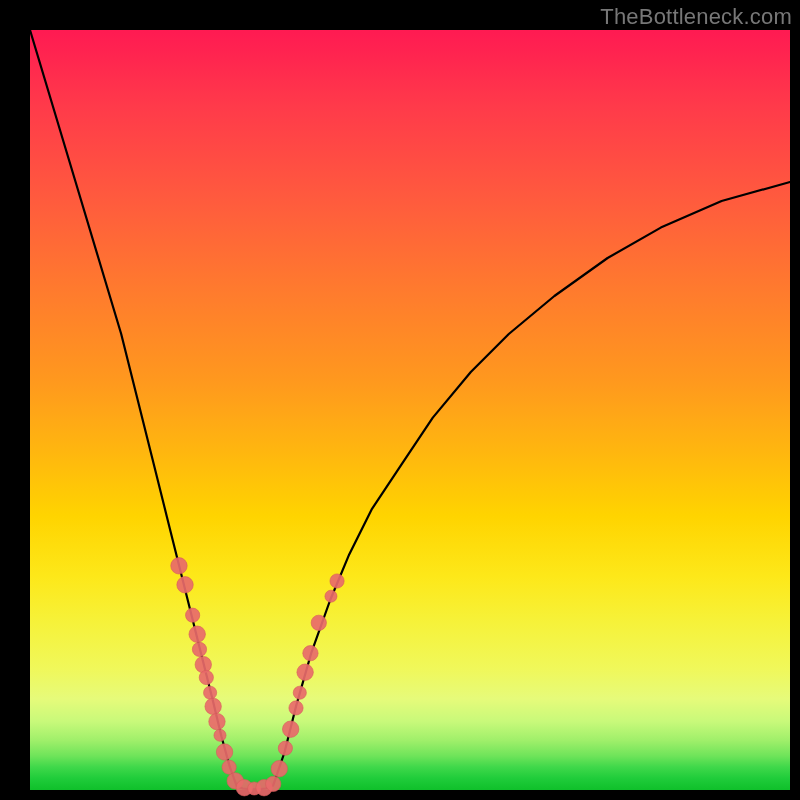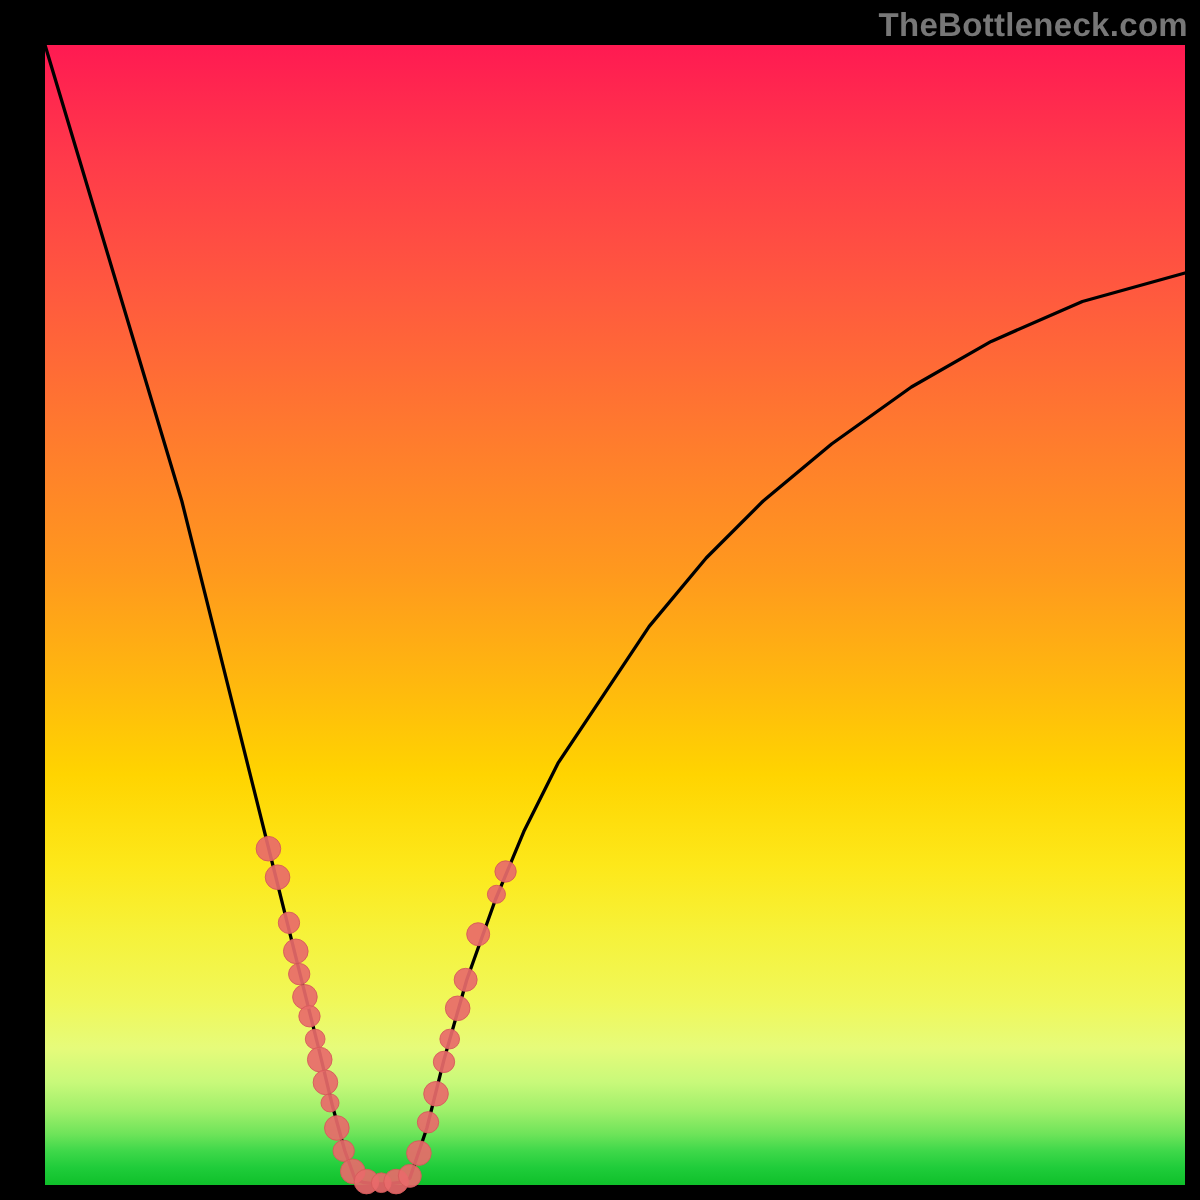"TheBottleneck.com" .frame { font-weight: bold -> none }
